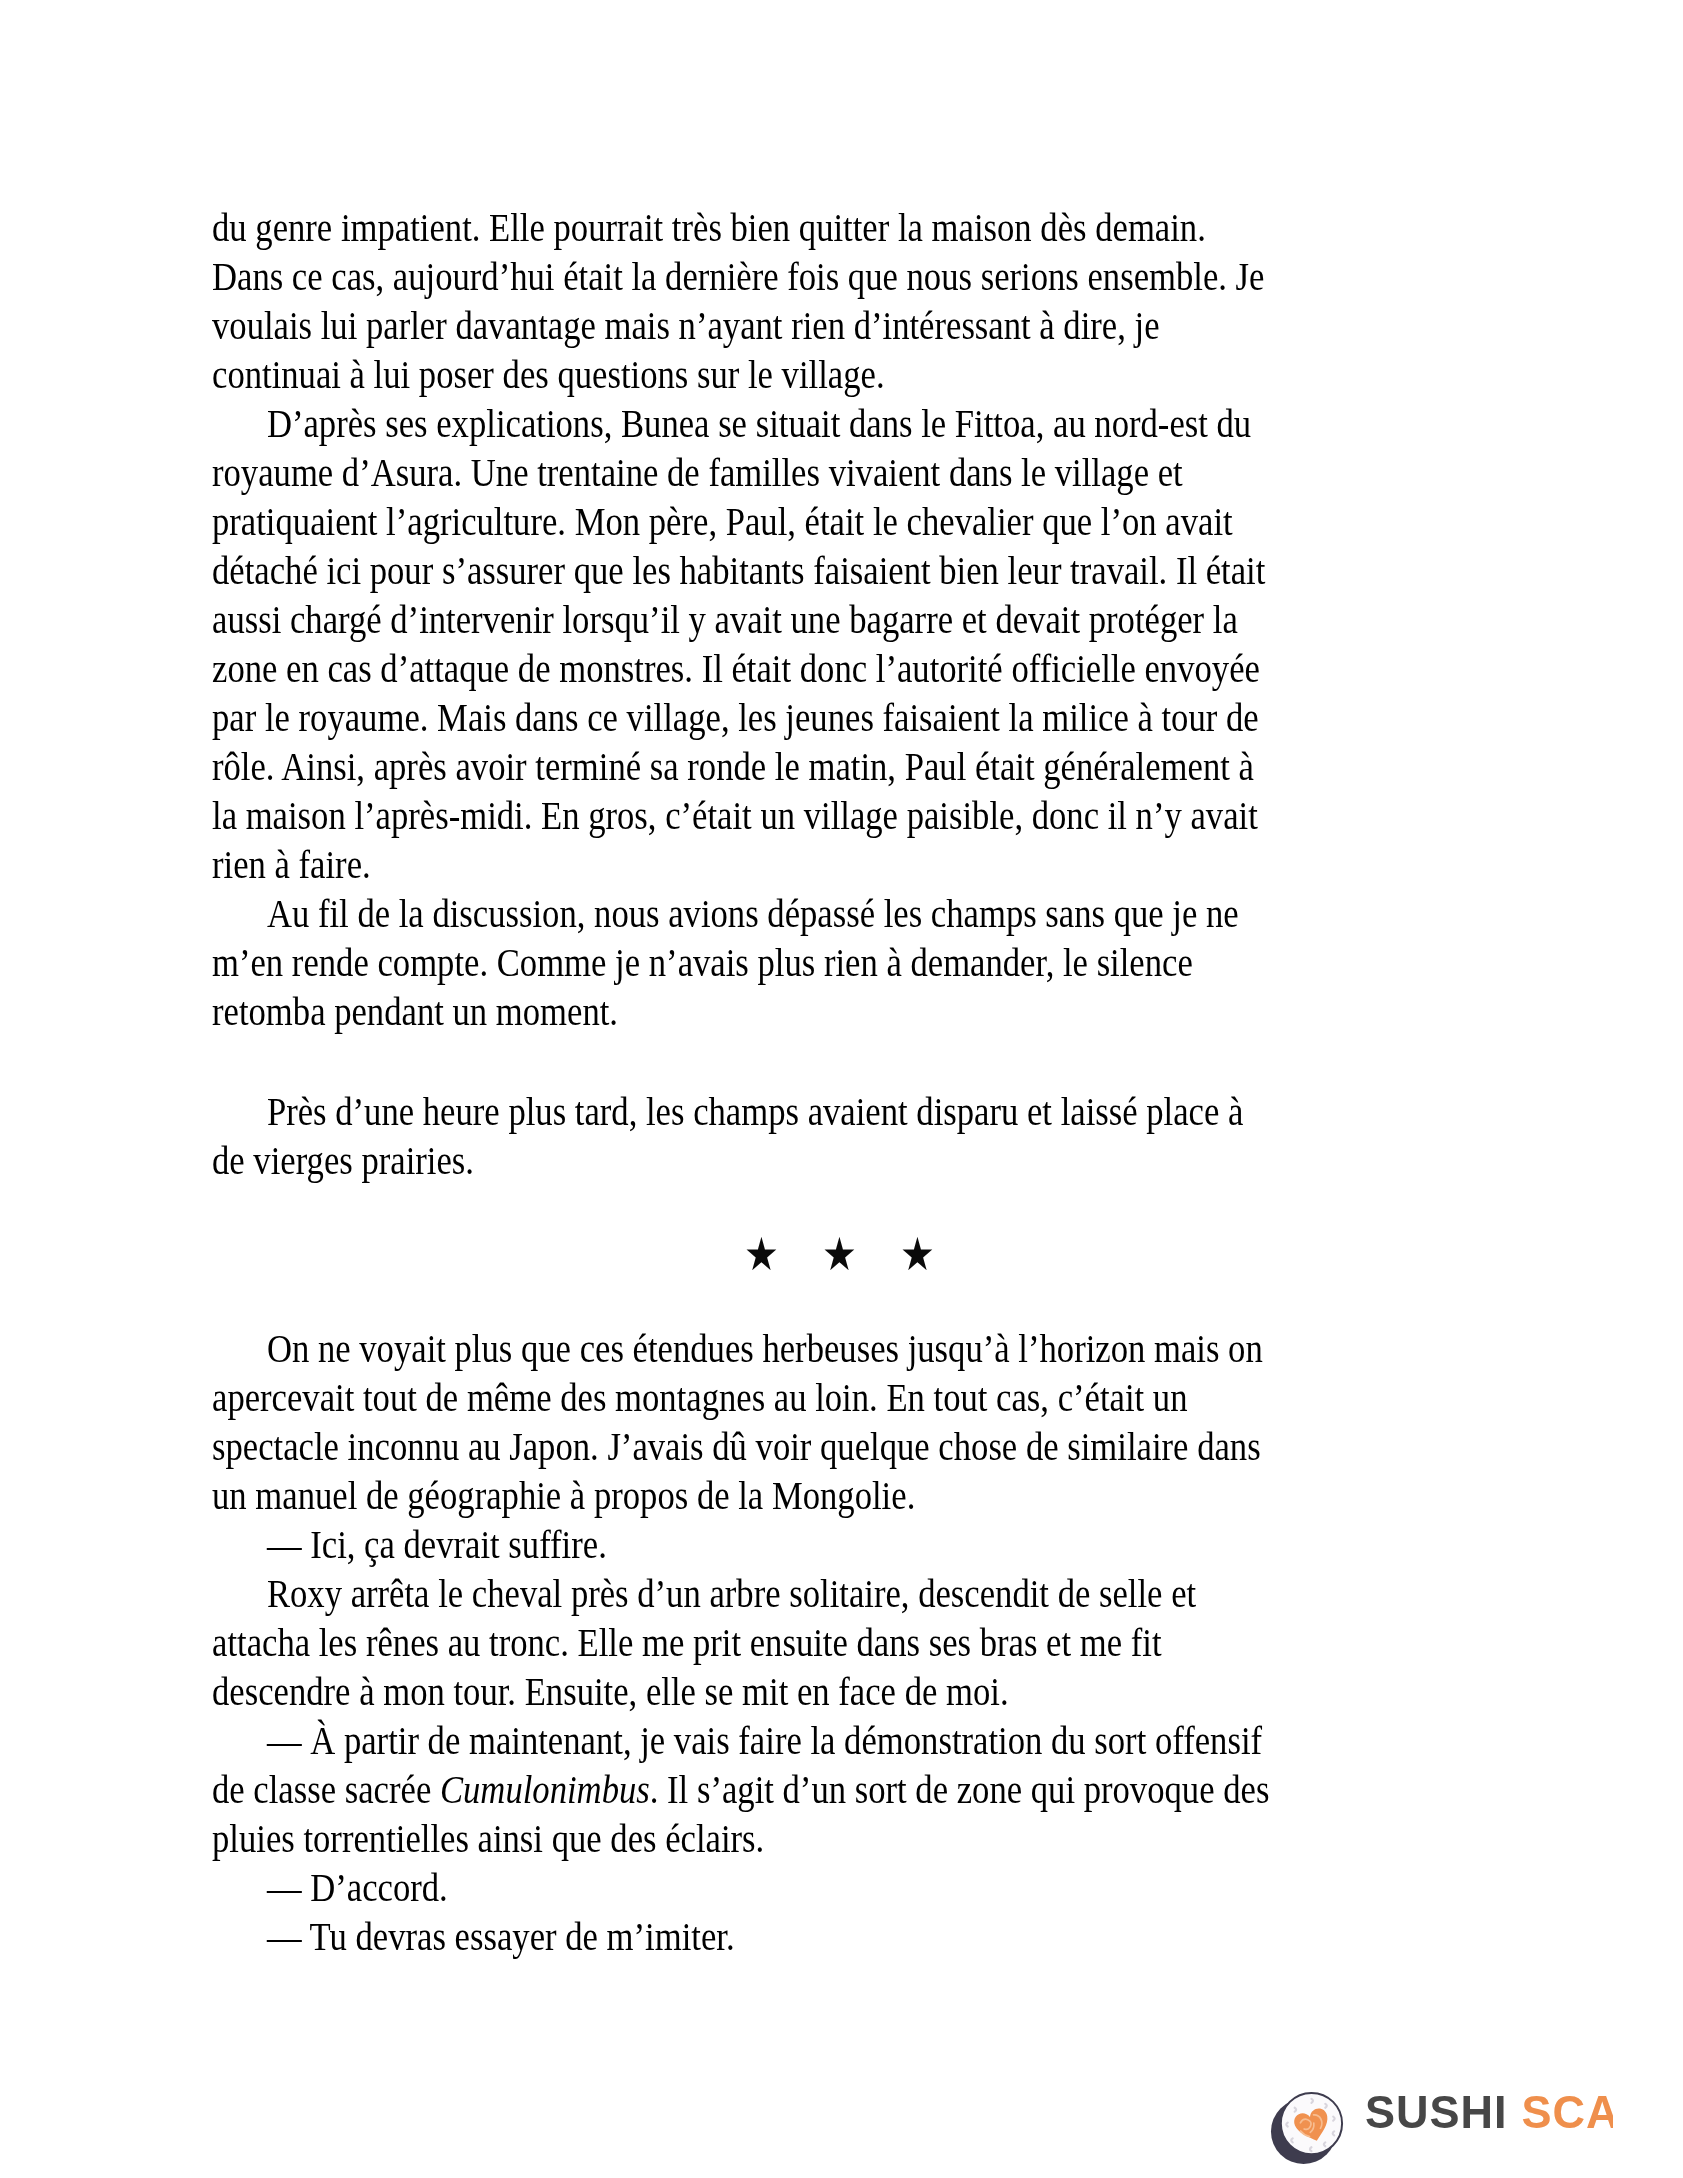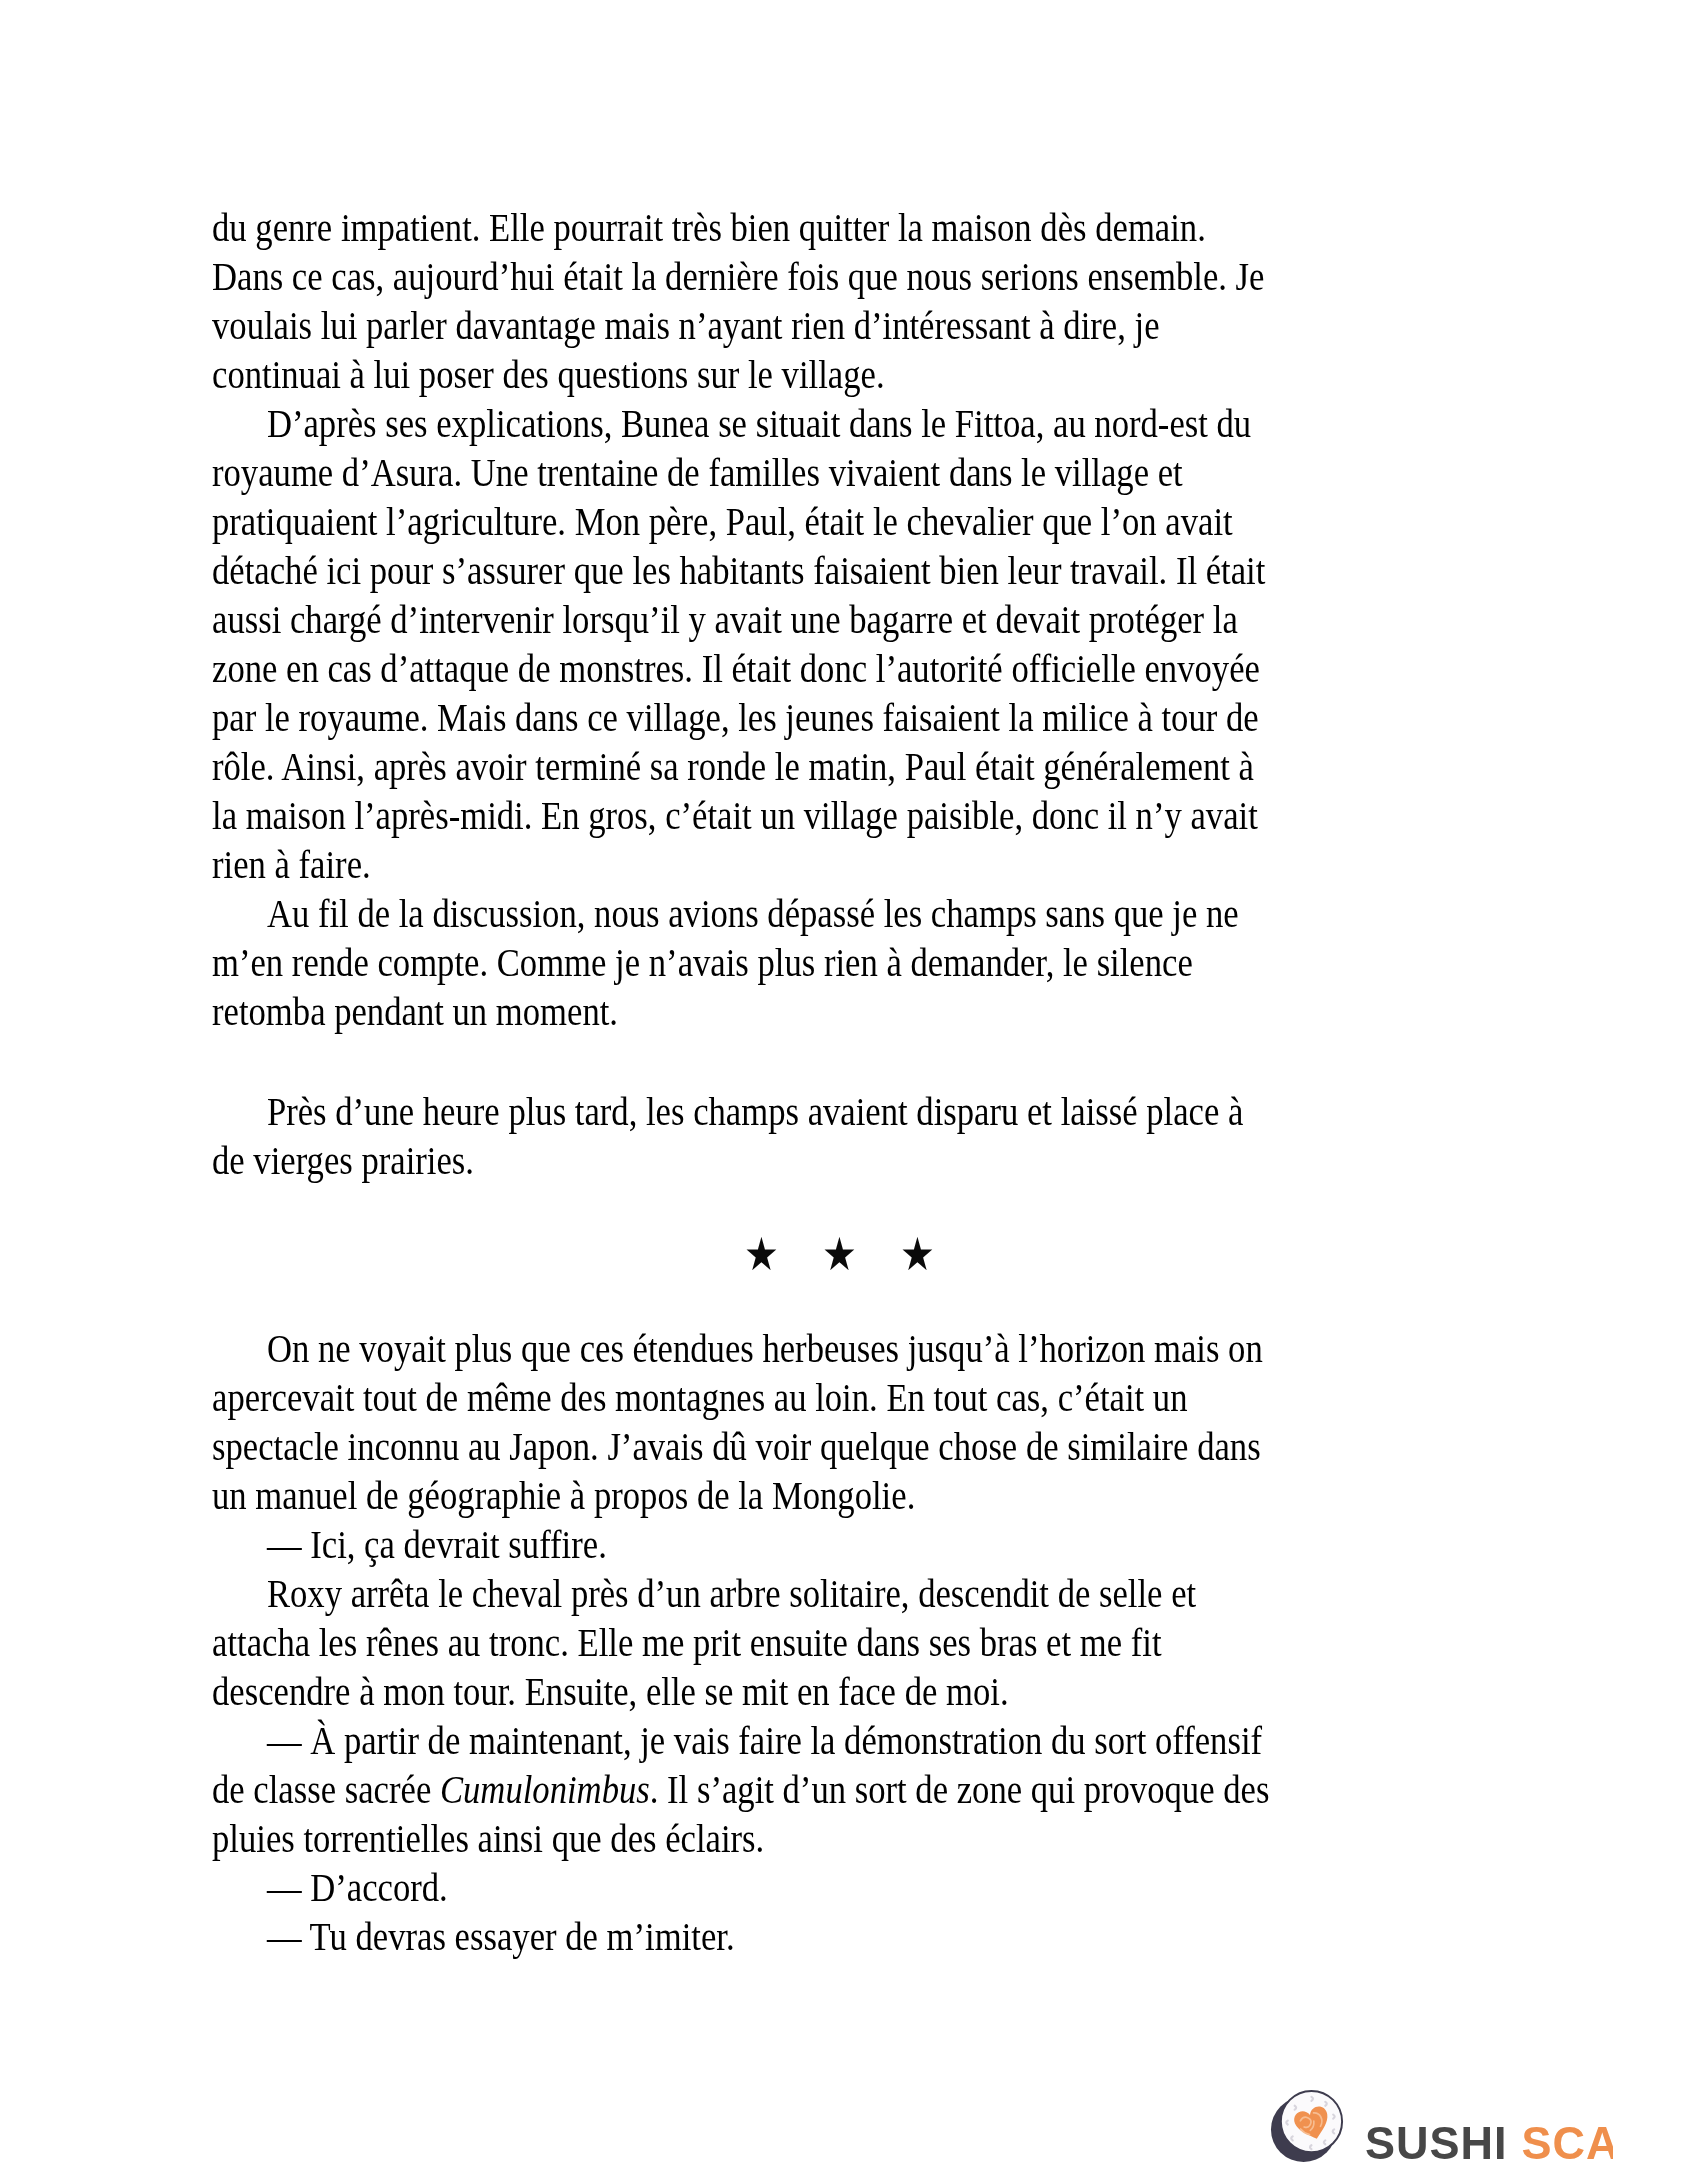"SUSHI" .brand-logo { align-items: flex-end -> flex-start }
